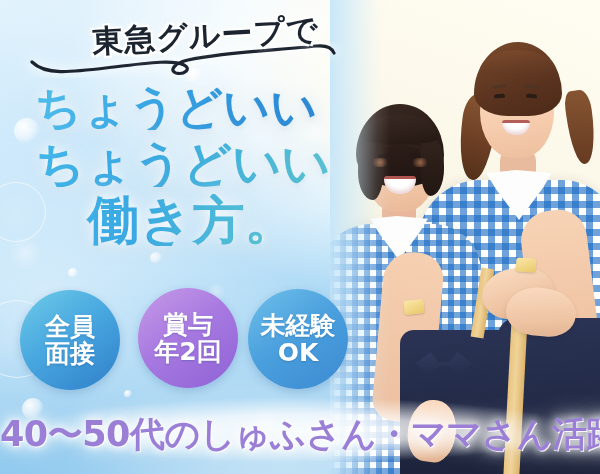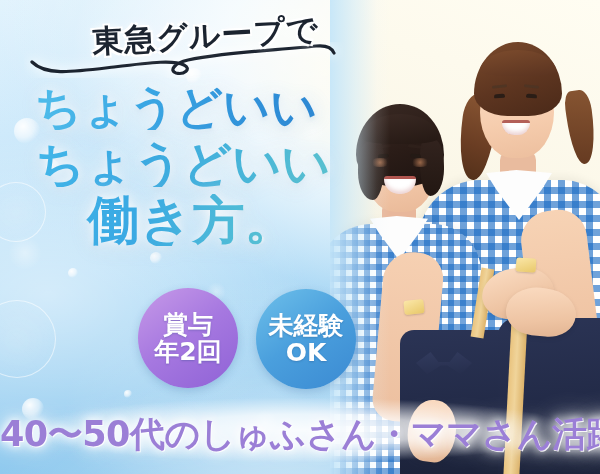"全員" div.badge { html: none -> <div> <span>全員</span> <span>面接</span> </div> }
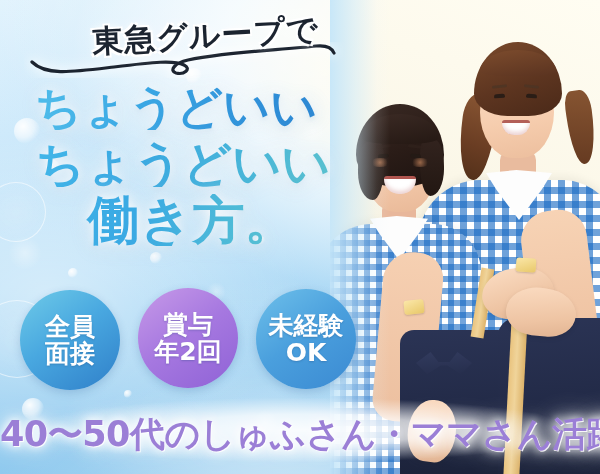"未経験" .b3 { left: 236px -> 228px }
